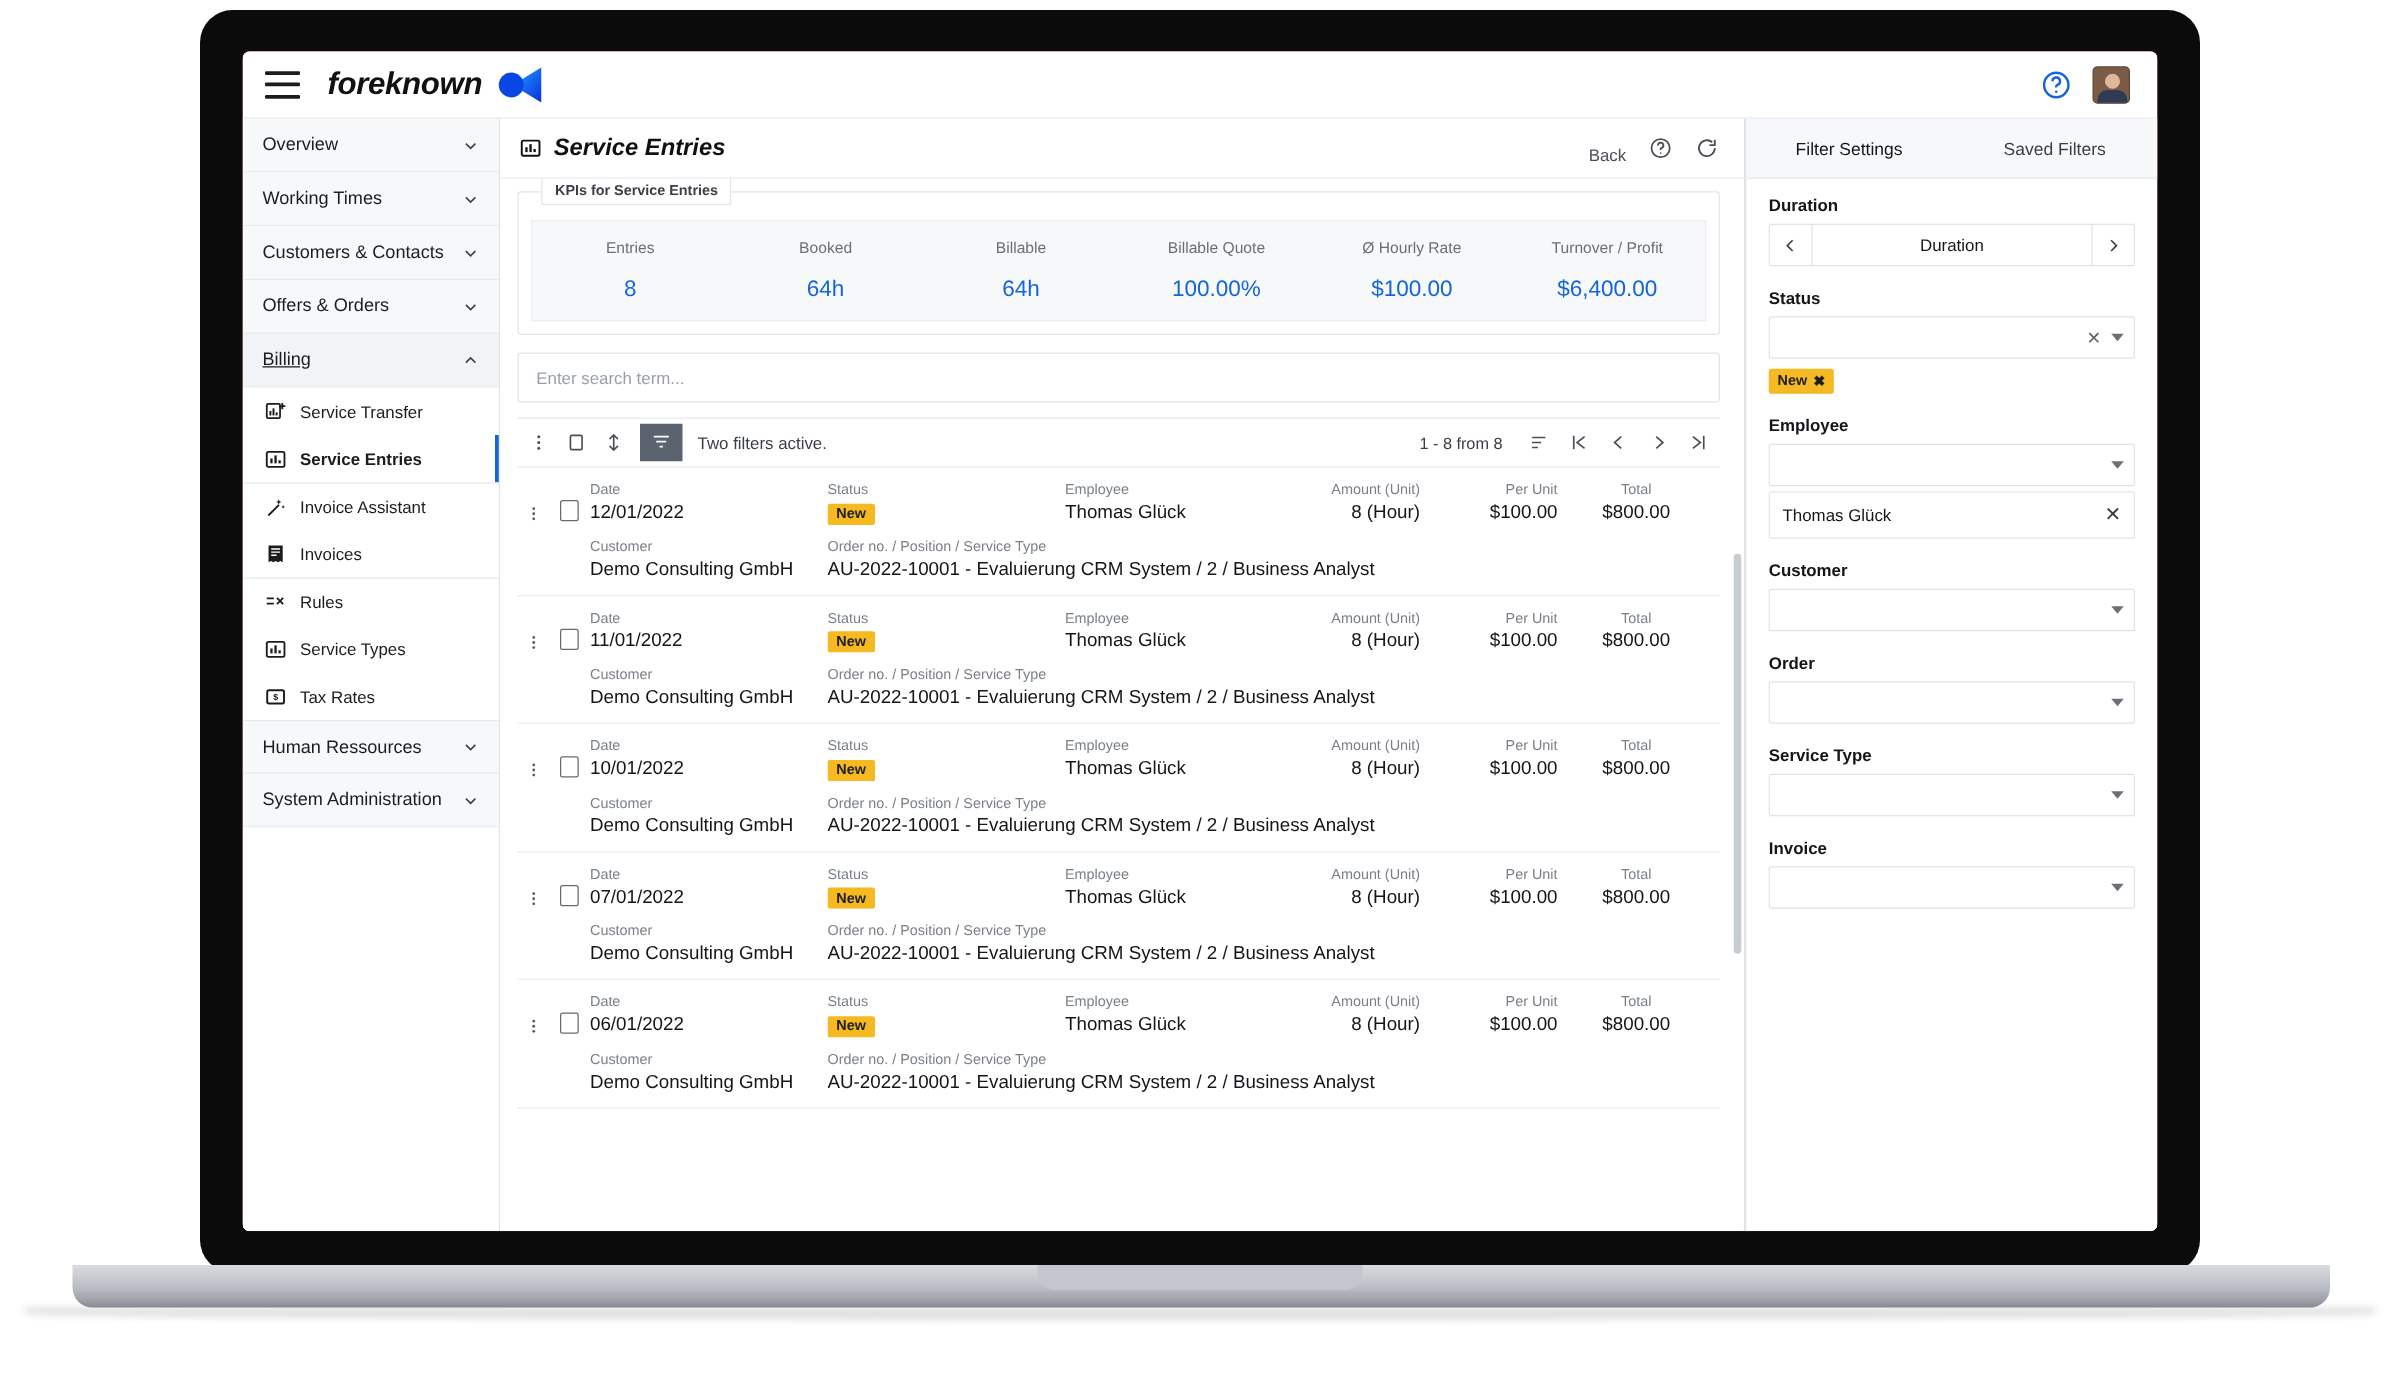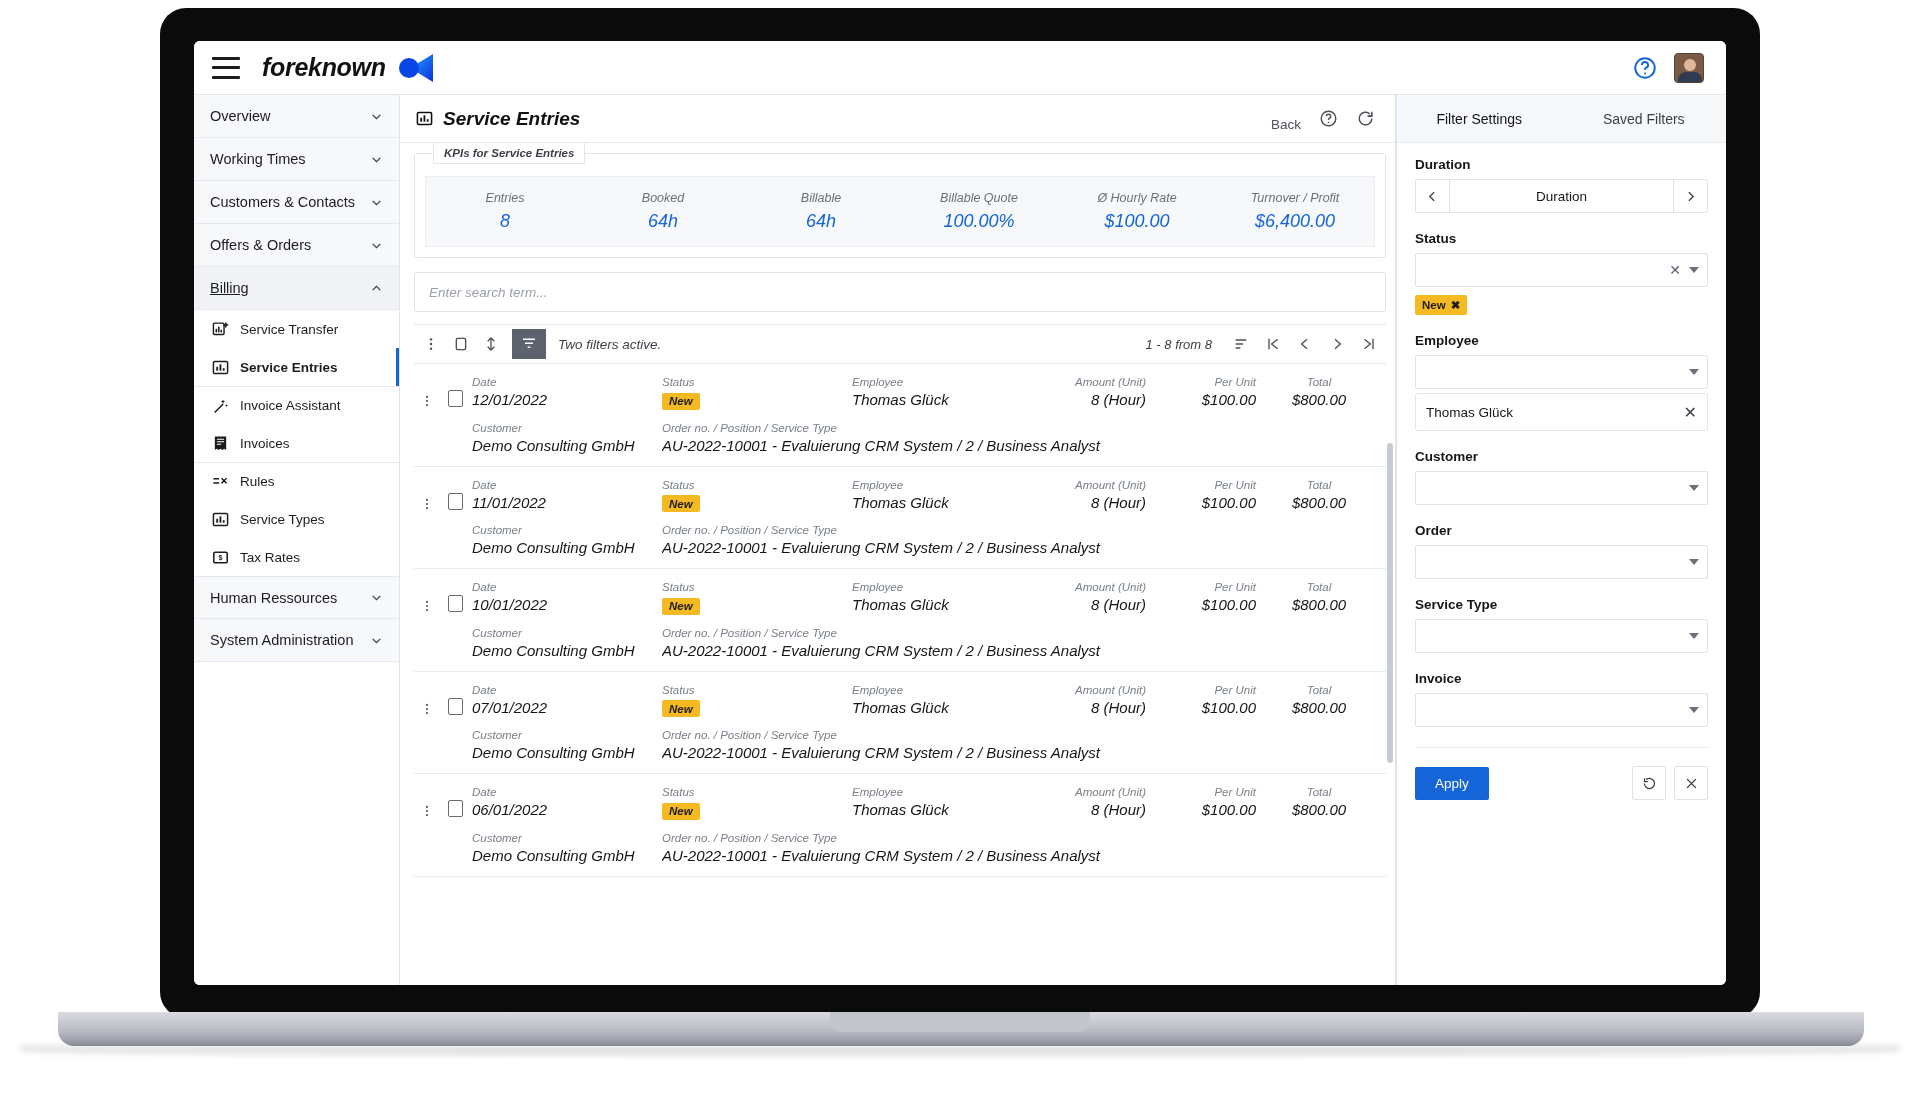"KPIs for Service Entries" .main-inner { font-style: italic -> none; padding: 10px 9px 0 14px -> 10px 19px 0 14px }
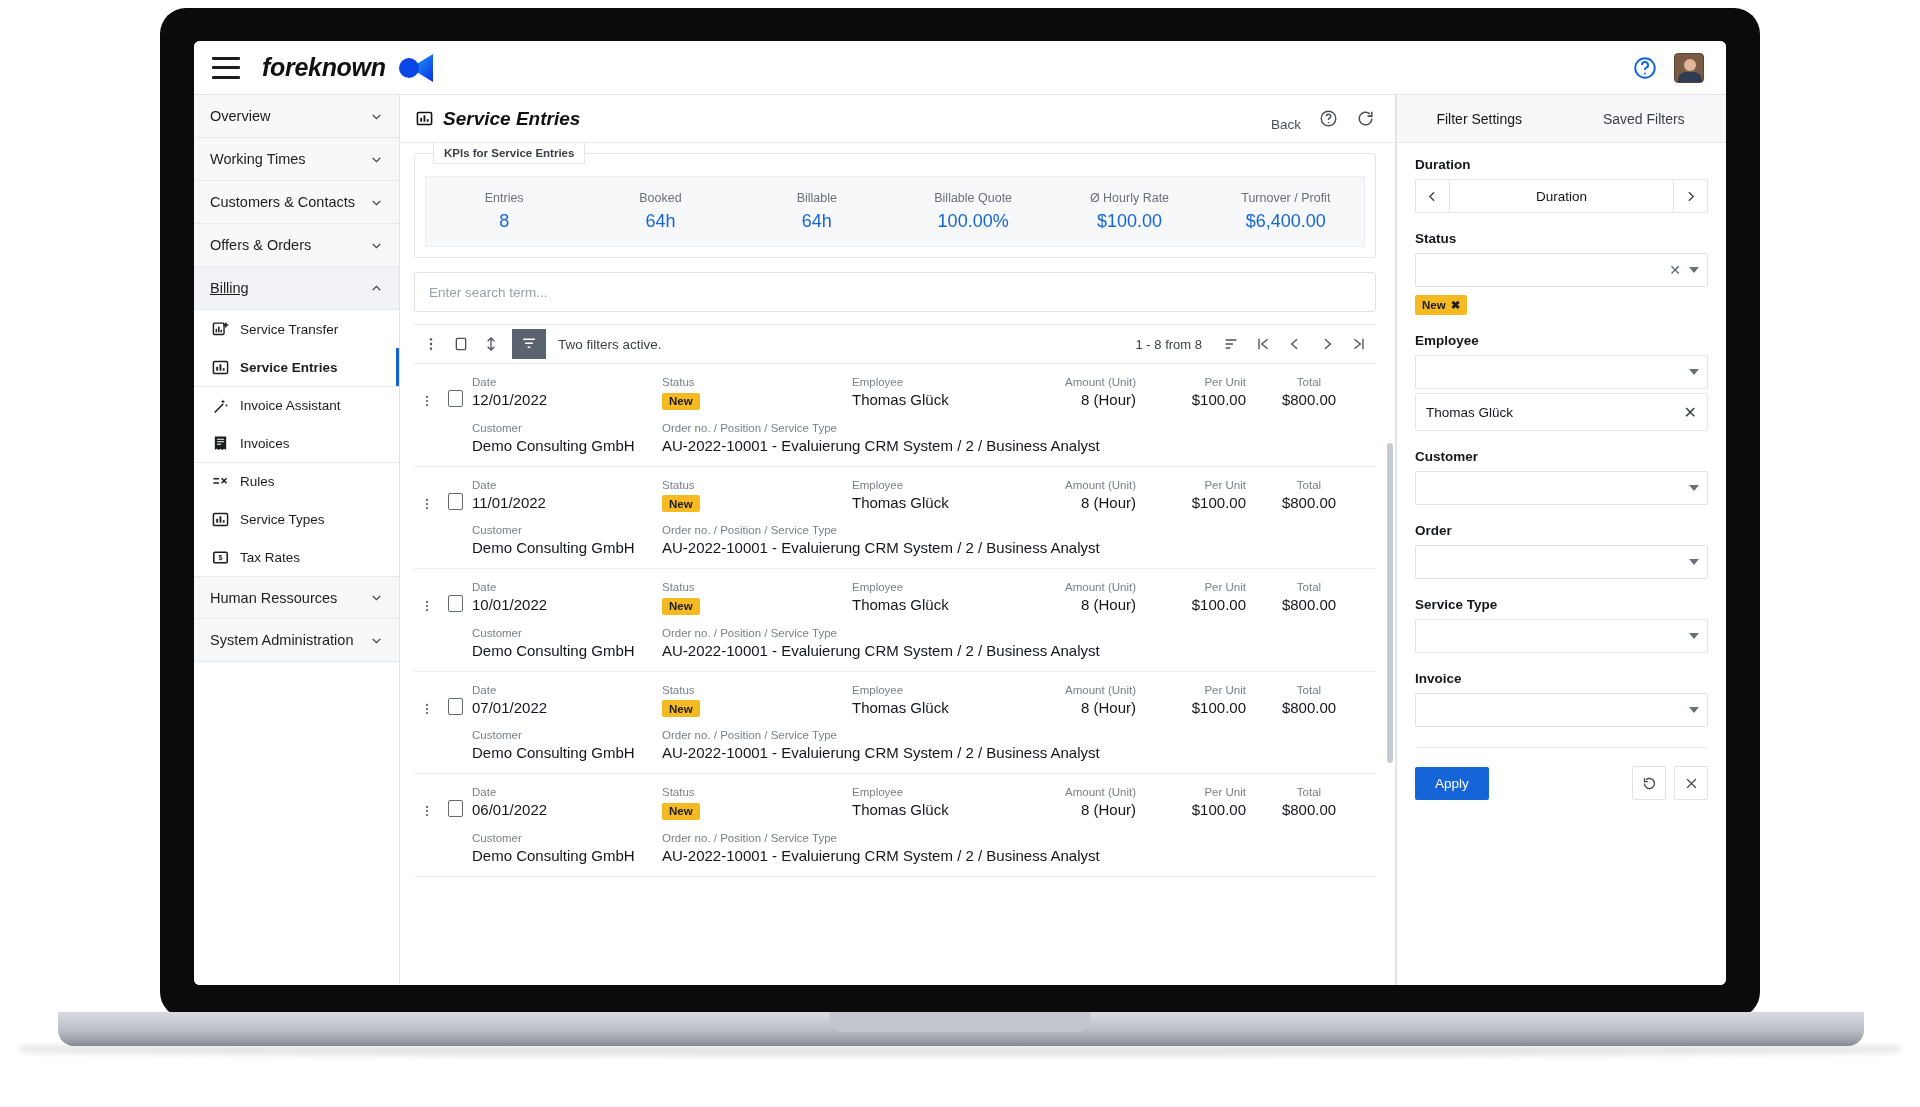"Entries" .kpi-label { margin-bottom: 6px -> 16px }
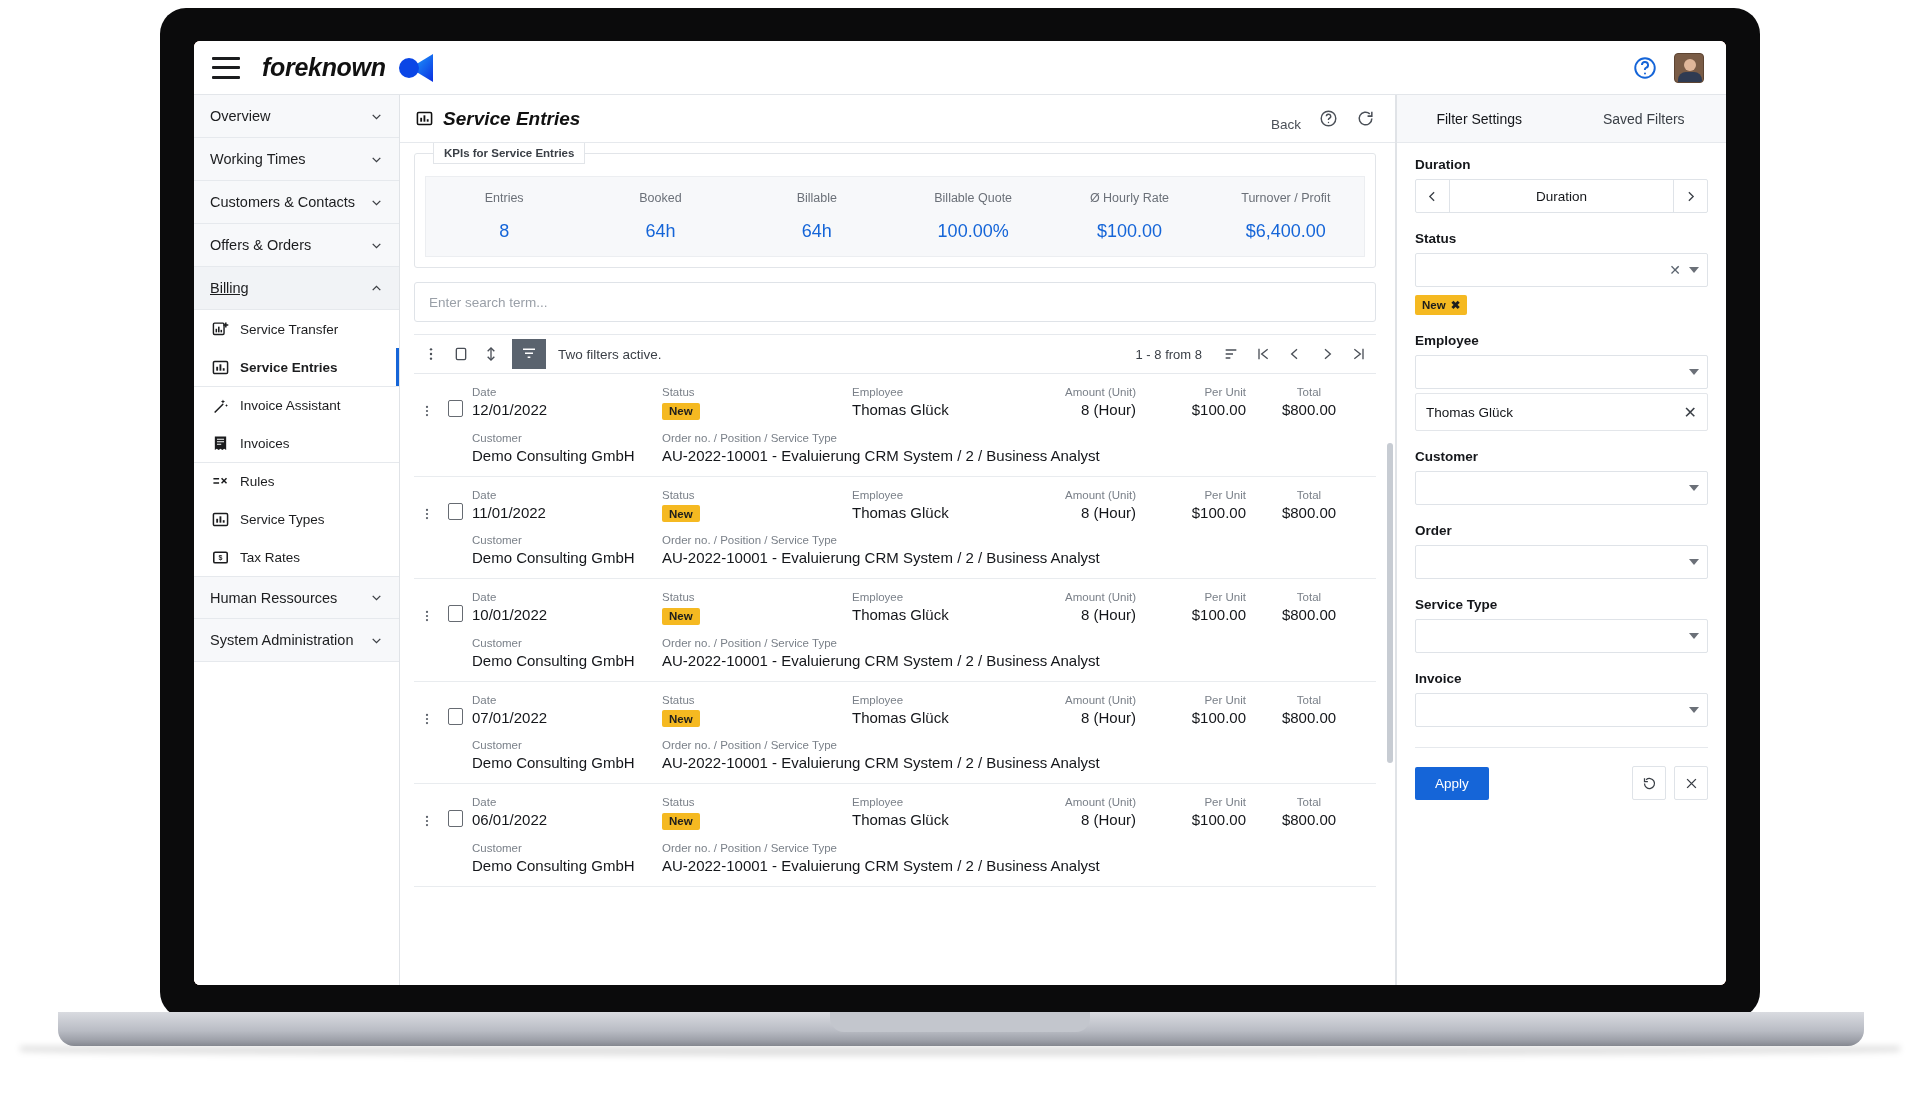"Apply" div.f-actions { html: <div> <button>Apply</button> <span></span> <div> <svg> <path></path> <path></path> </svg> </div> <div> <svg> <path></path> </svg> </div> </div> -> none }
